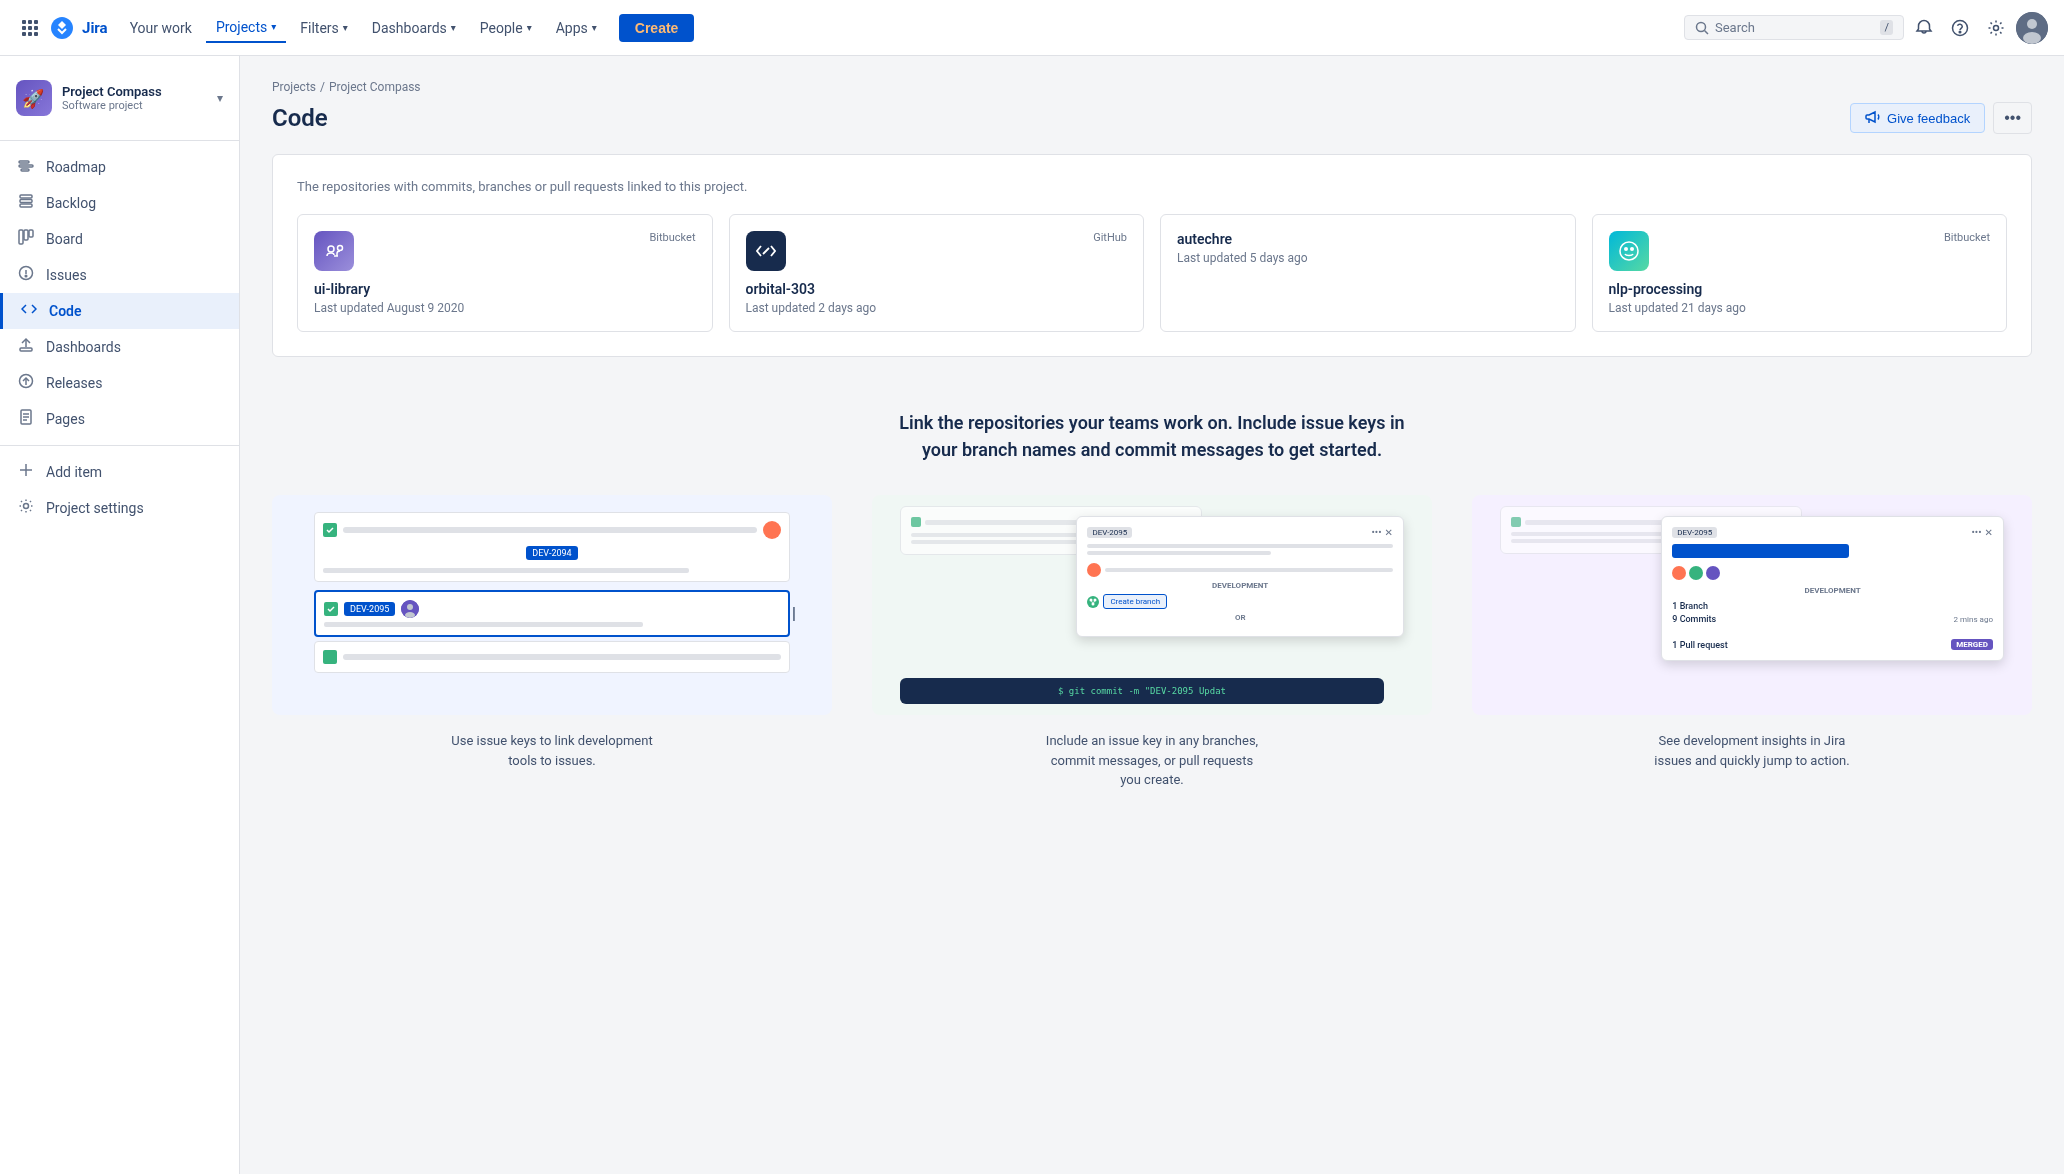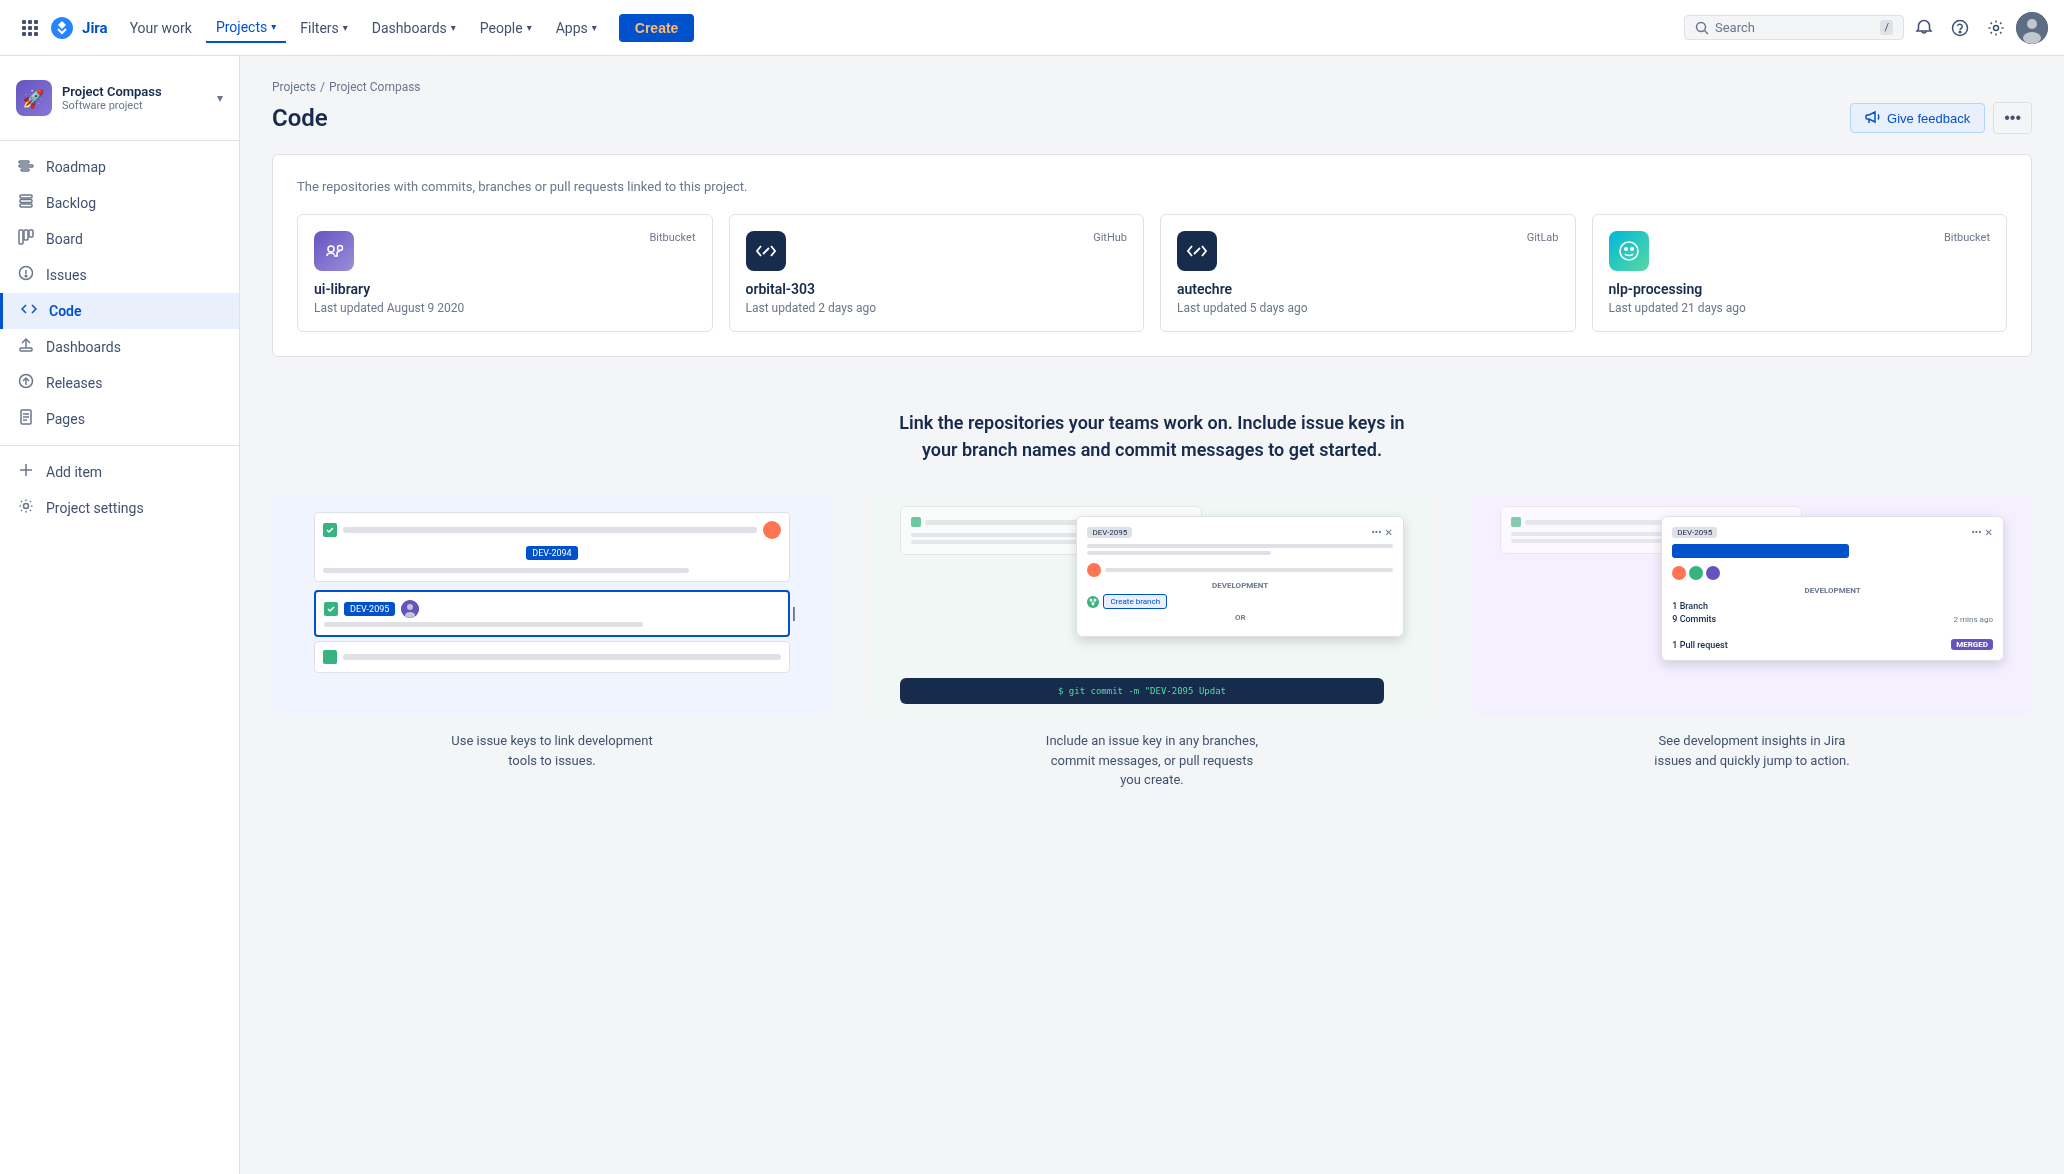"GitLab" div.repo-card-header { html: <div> <div> <svg> <polyline></polyline> <polyline></polyline> <line></line> </svg> </div> <span>GitLab</span> </div> -> none }
